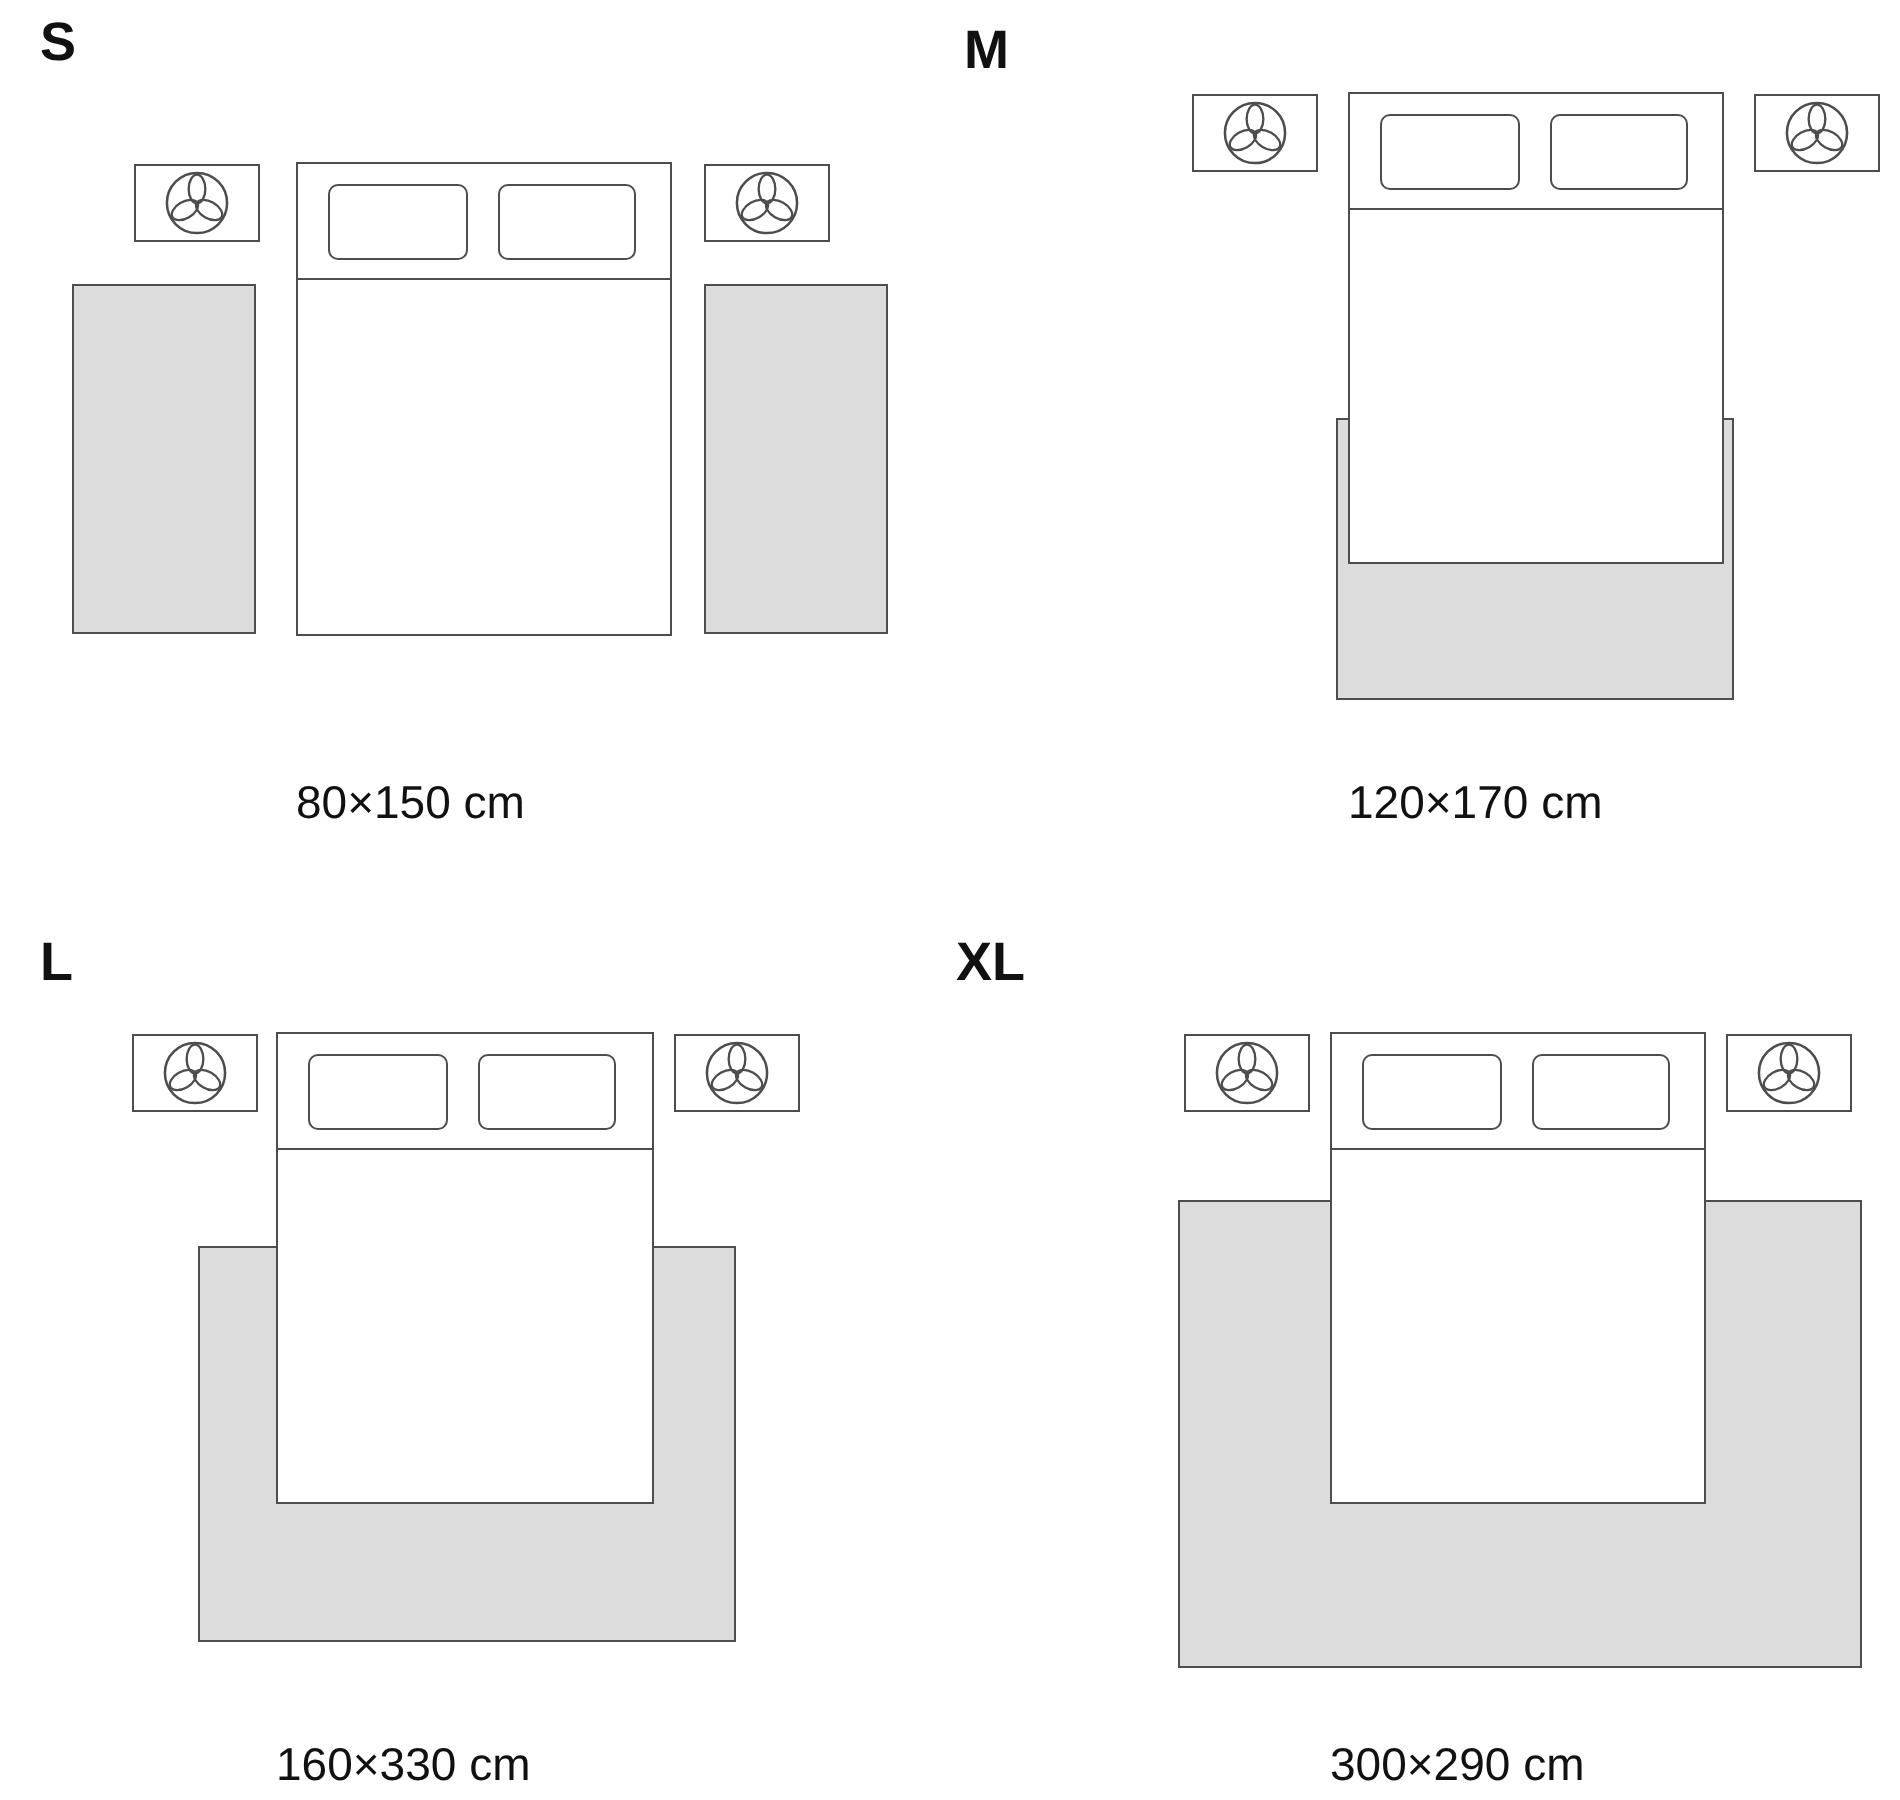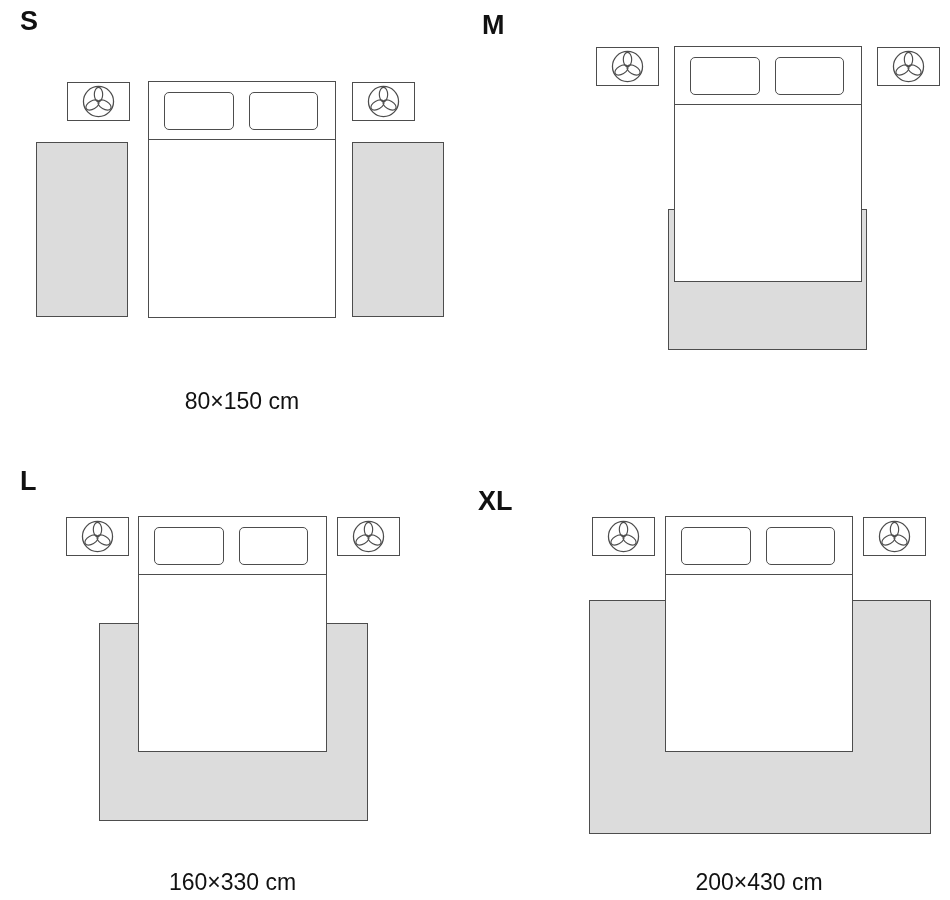"80×150 cm" .caption { text-align: center -> left }
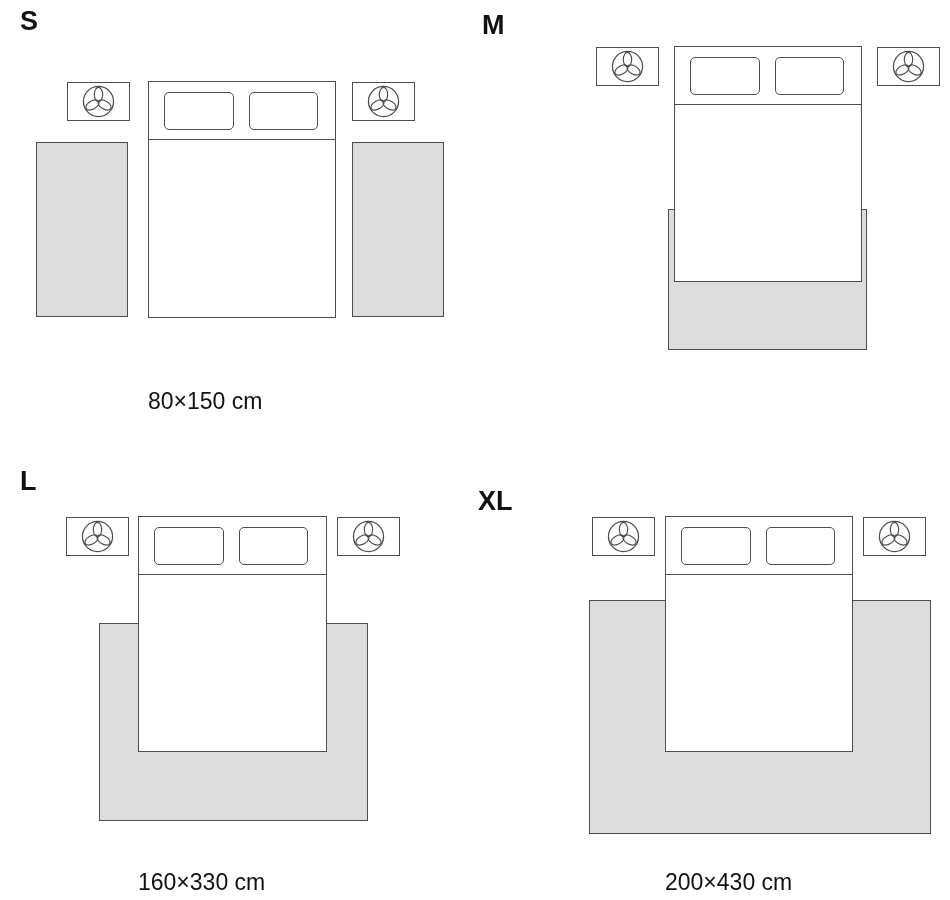"120×170 cm" div.caption { html: none -> <div>120×170 cm</div> }
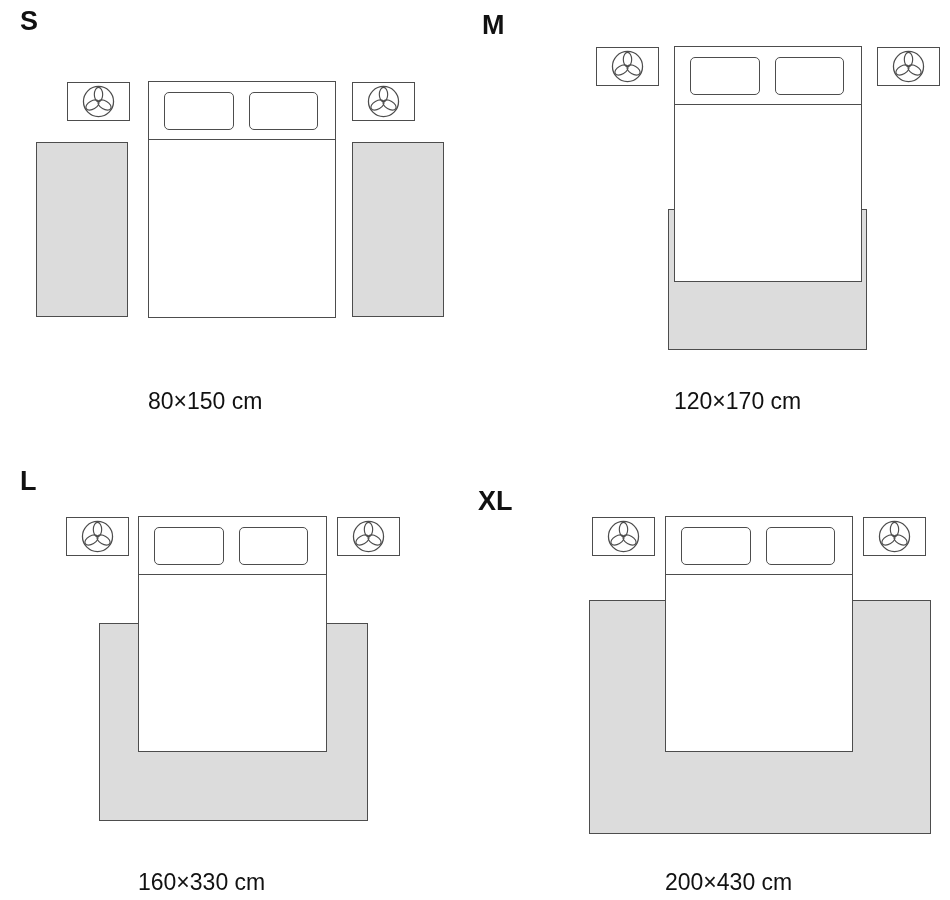"XL" #panel-xl .size-label { margin-top: 20px -> none }
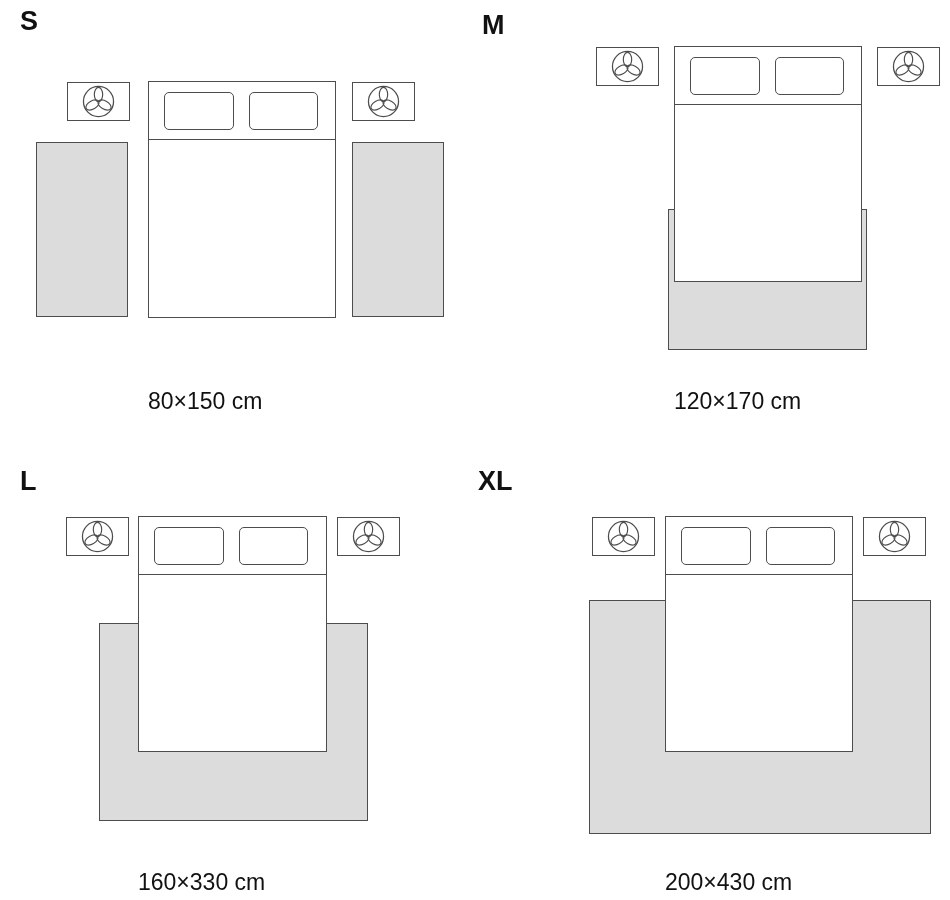"200×430 cm" div.caption { text: 200×430 -> 300×290 }
